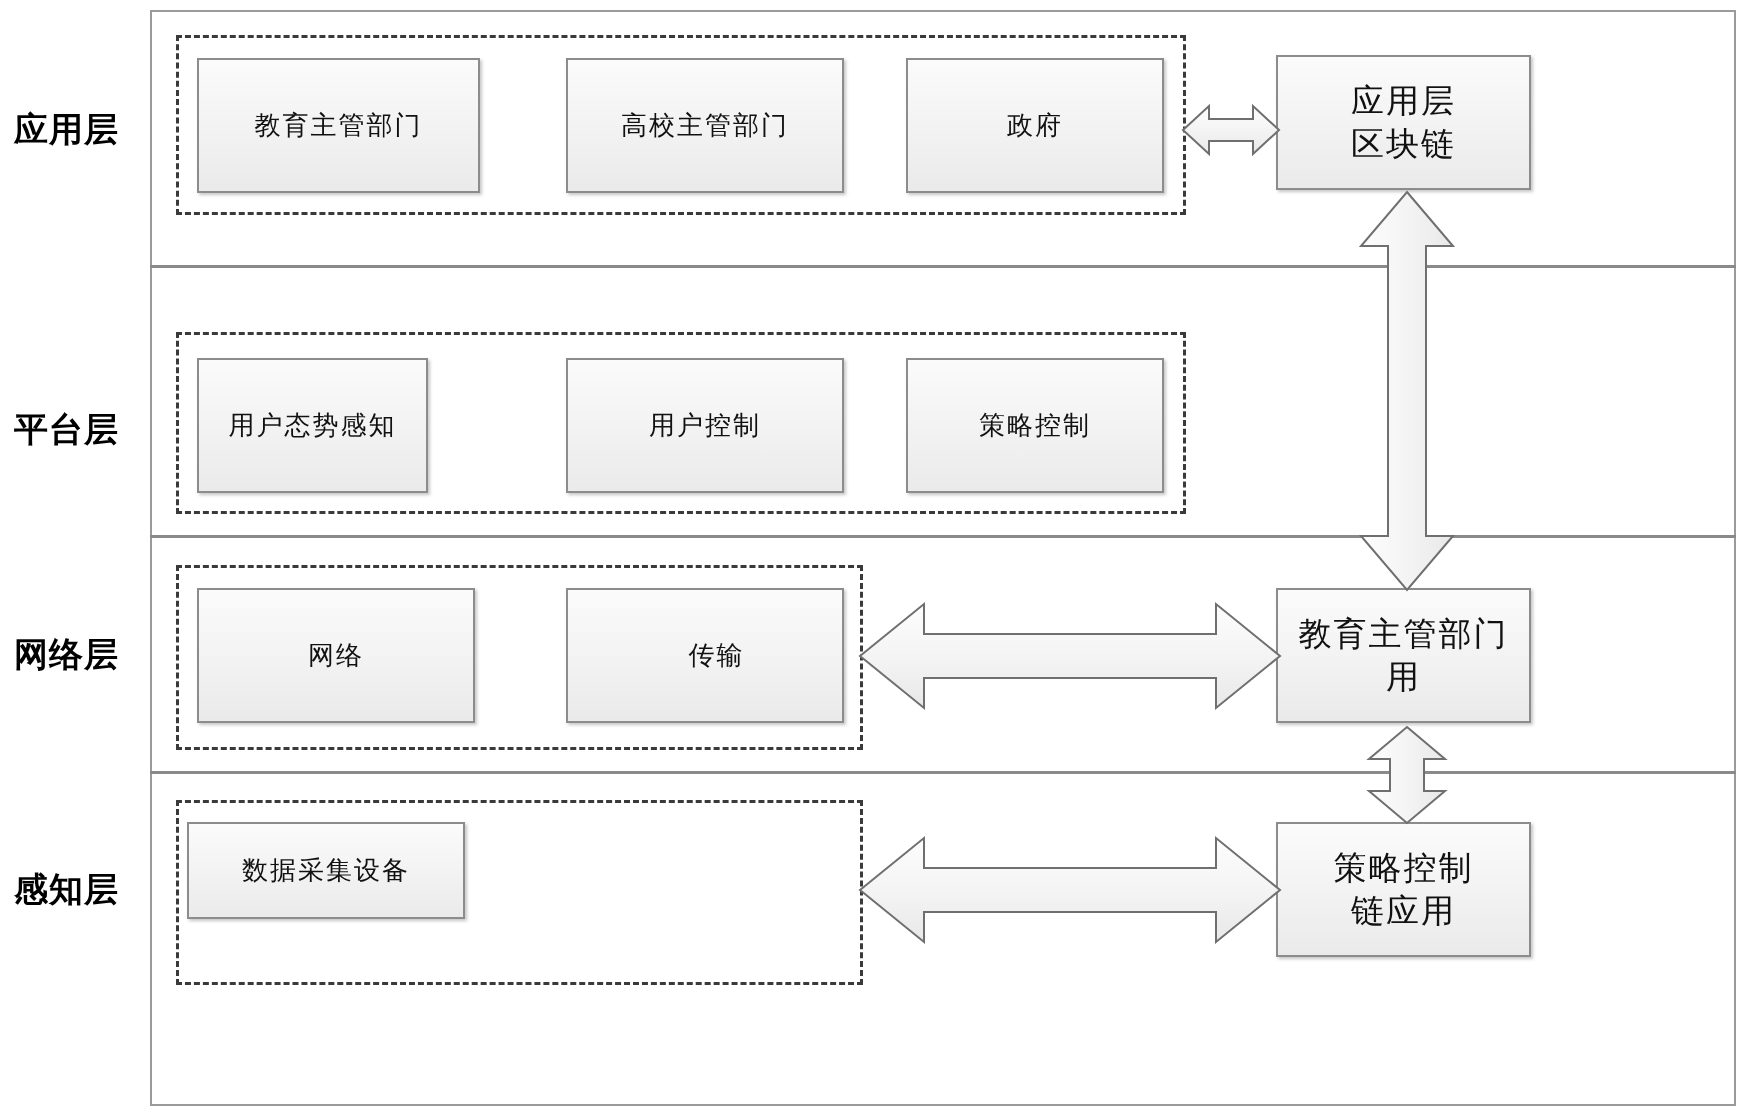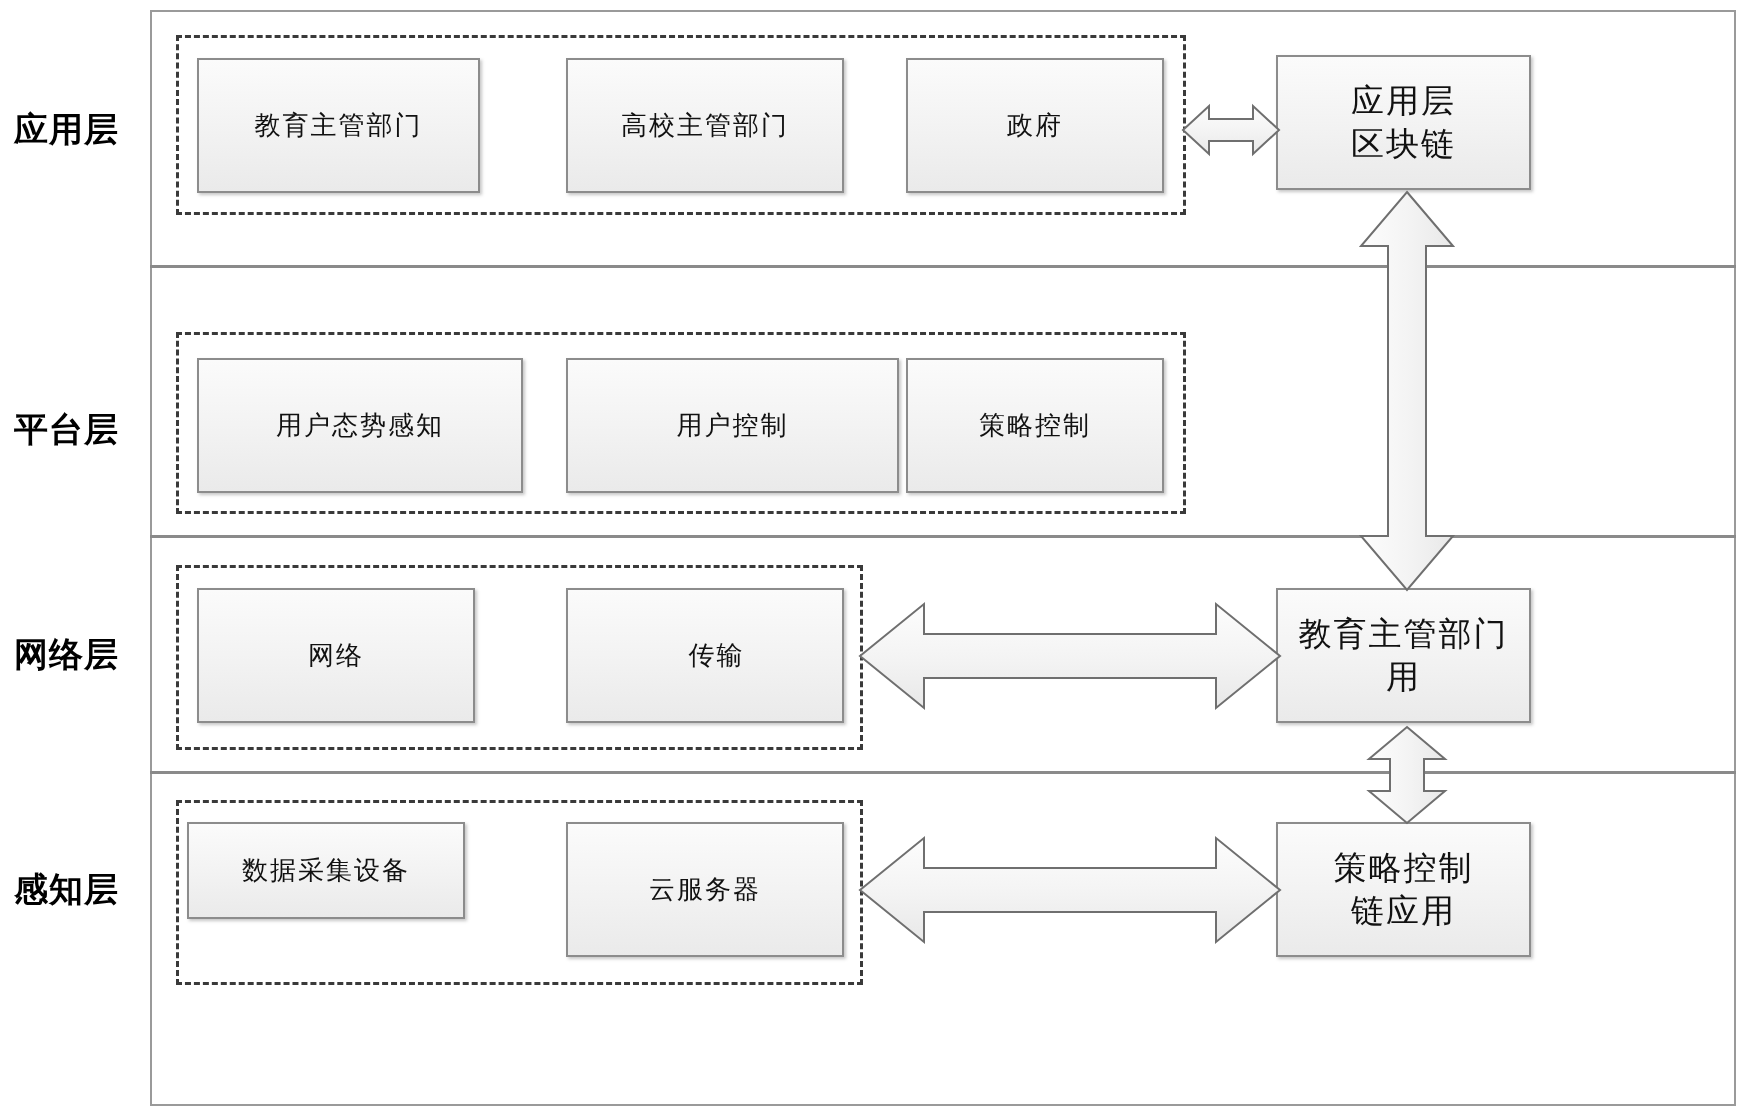"用户态势感知" div.box { width: 326px -> 231px }
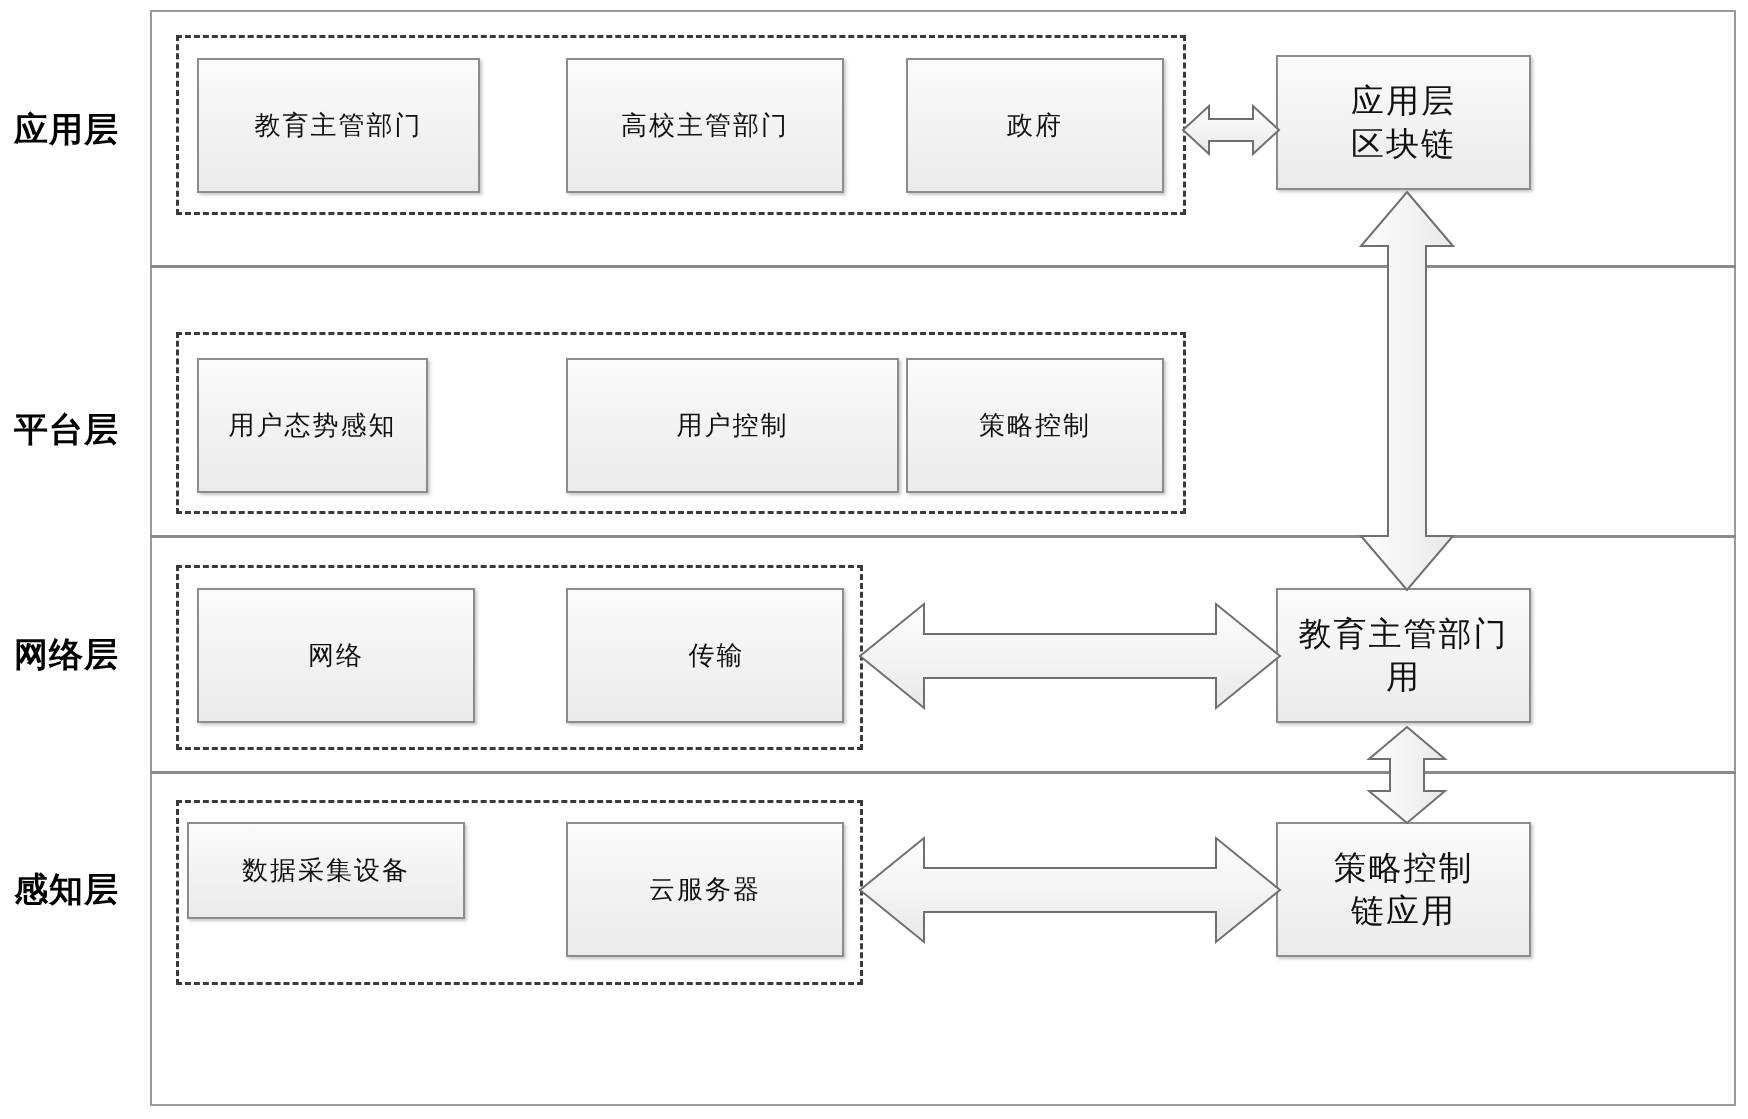"用户控制" div.box { width: 333px -> 278px }
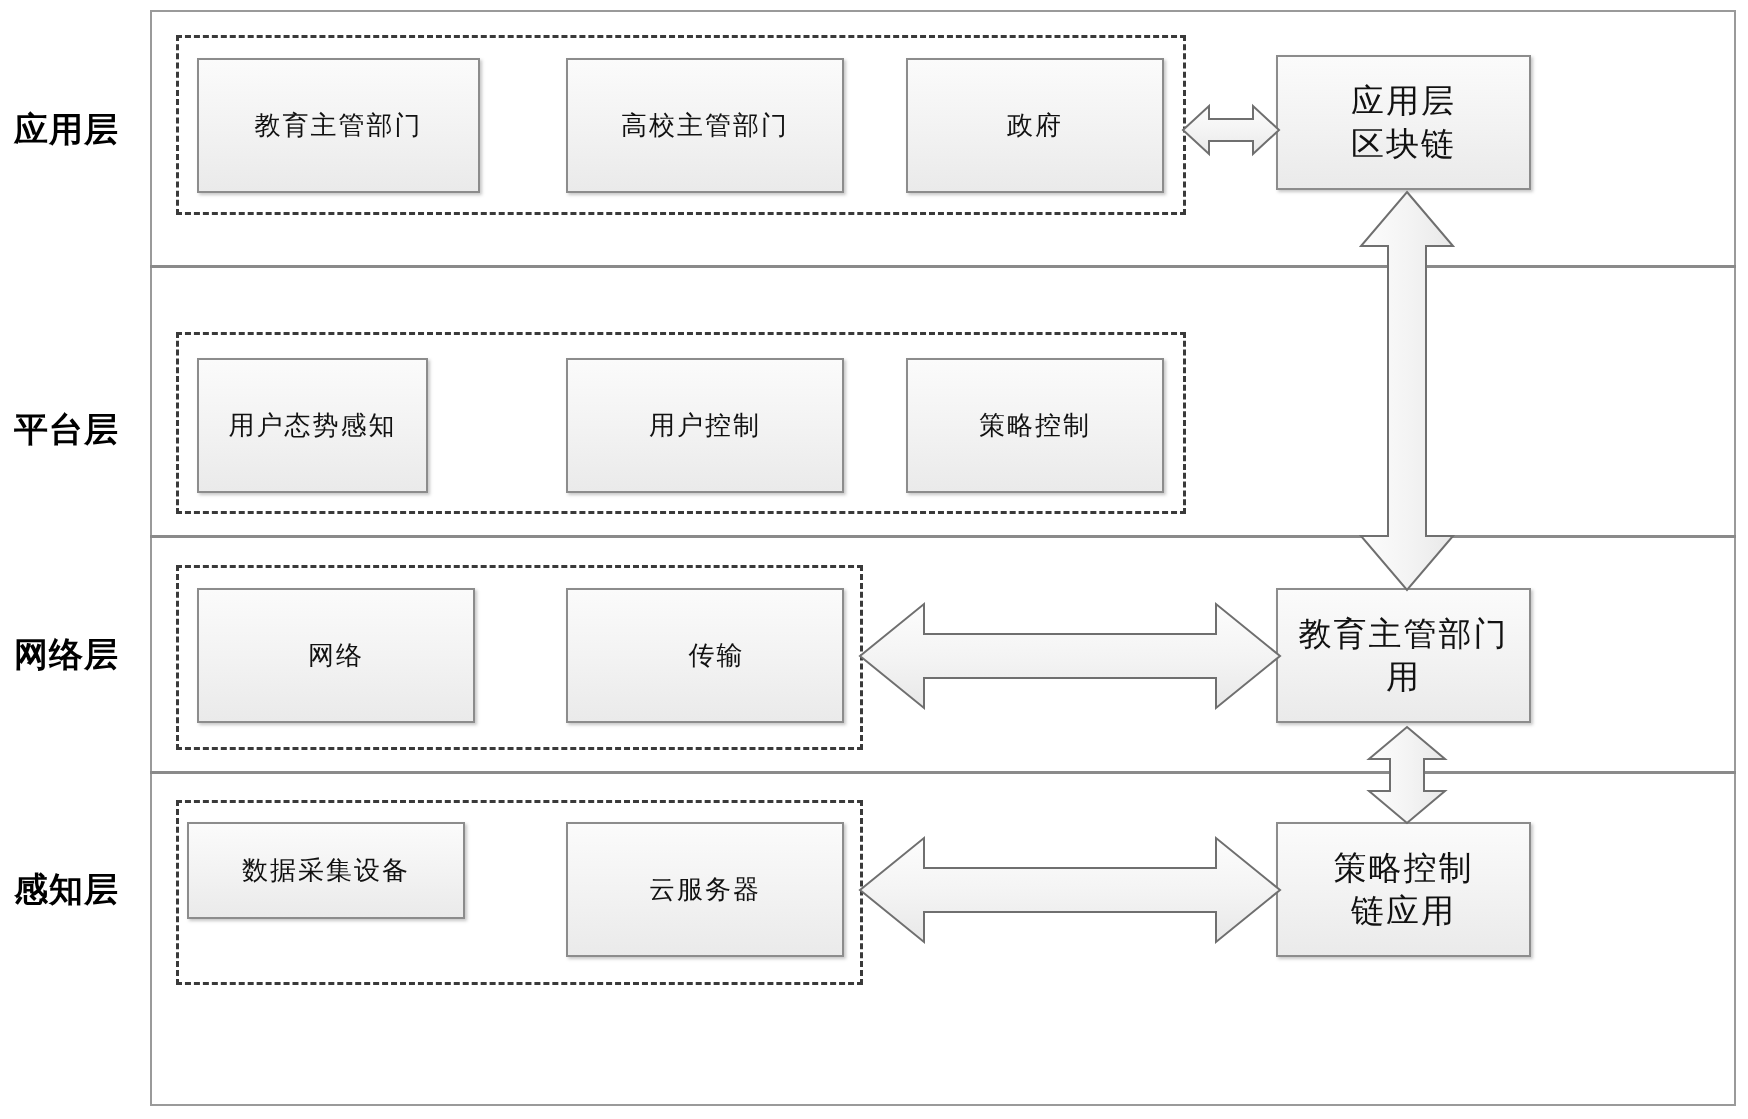"云服务器" div.box { html: <div> <span>云服务器</span> </div> -> none }
